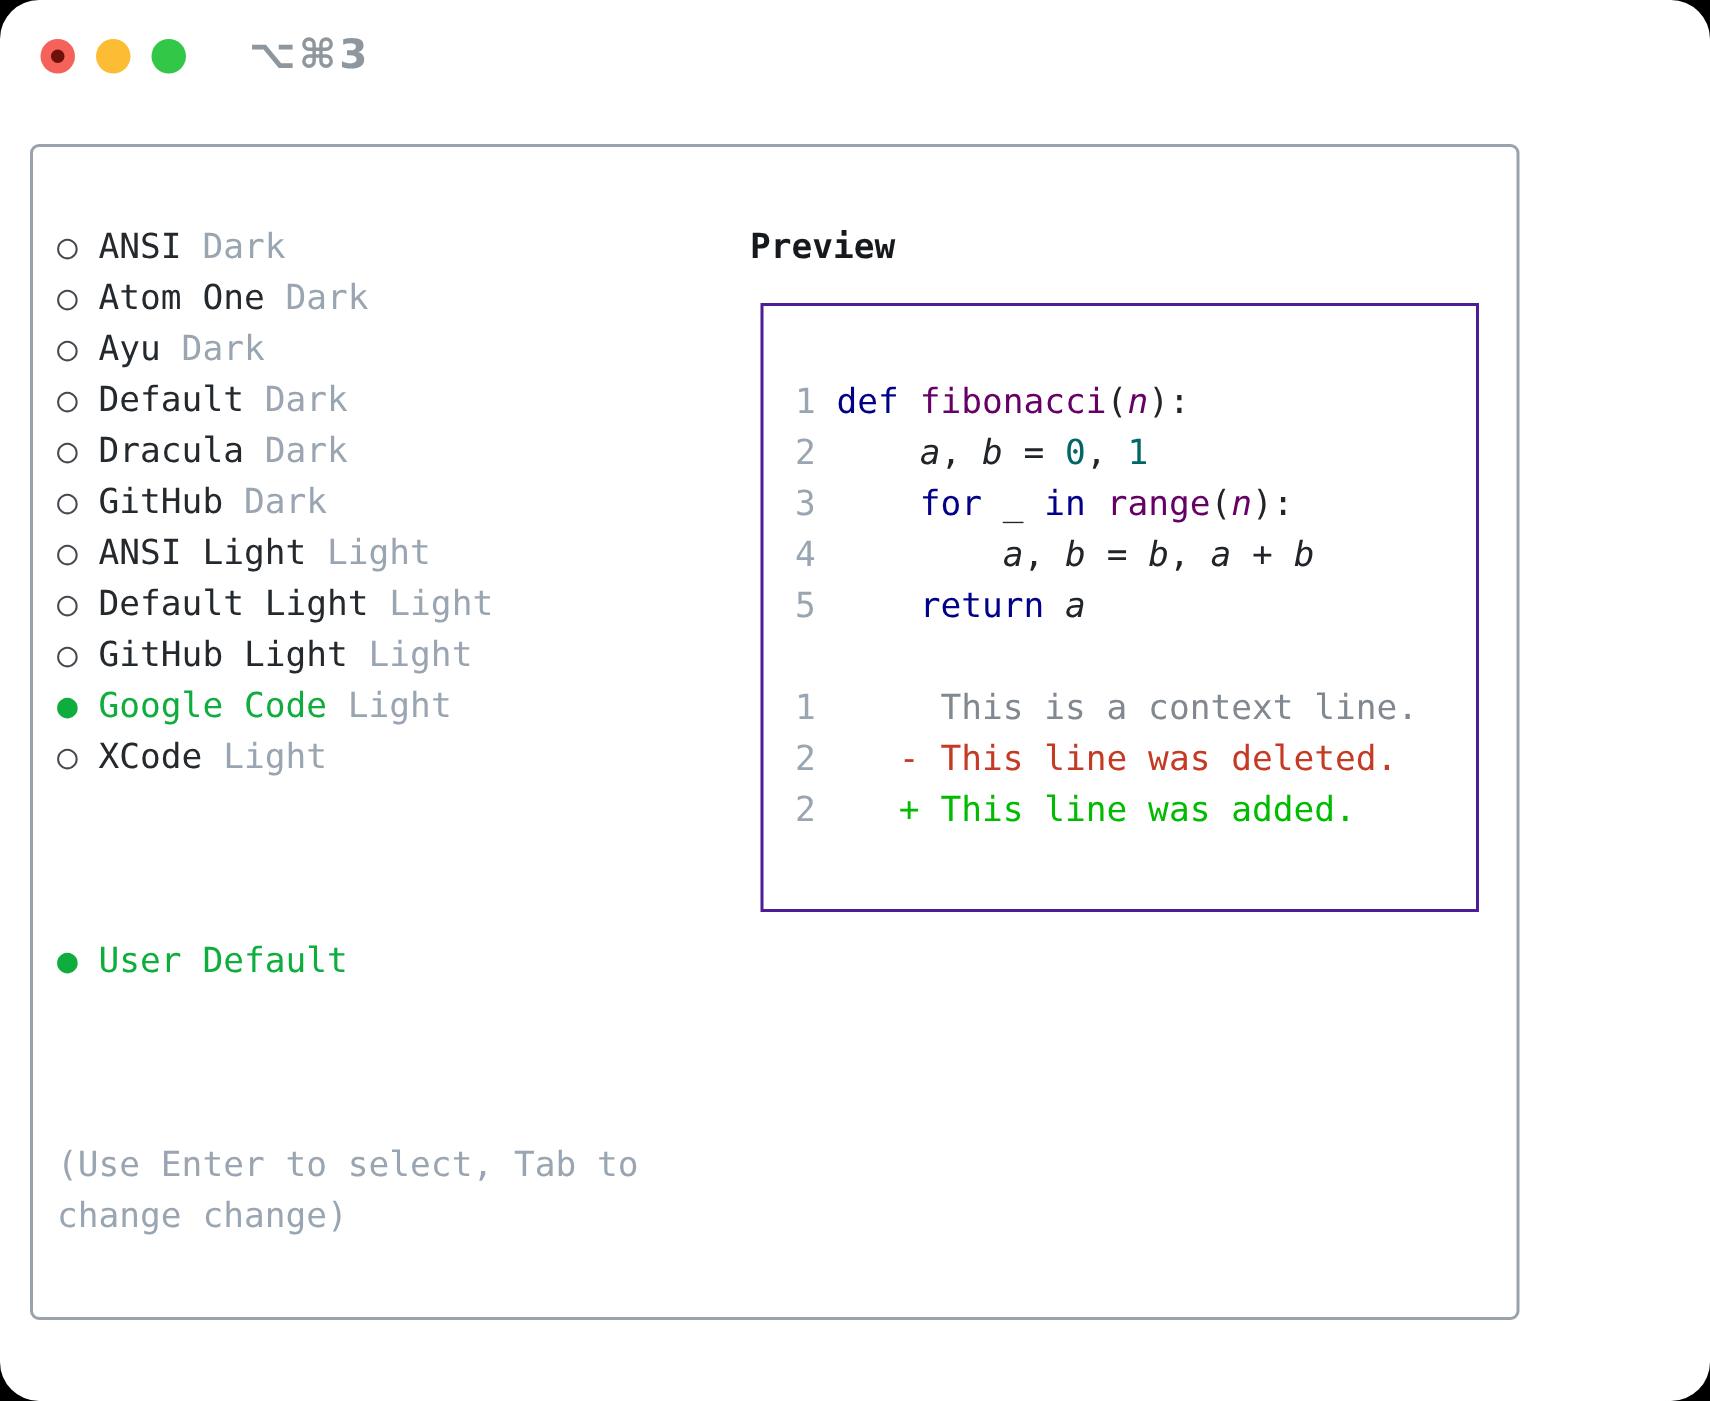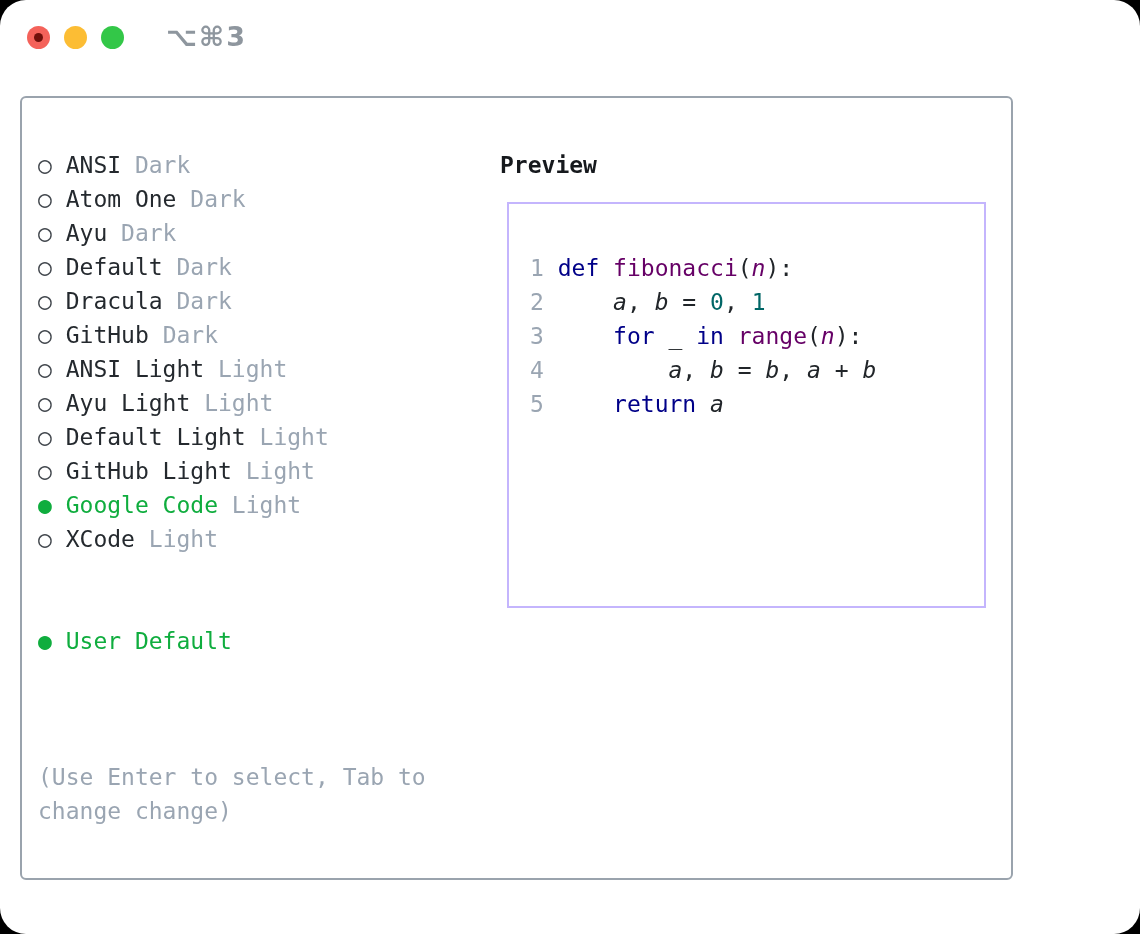"1 def fibonacci(n):" .preview-box { border: 2px solid #c4b5fd -> 2px solid #4c1d95 }
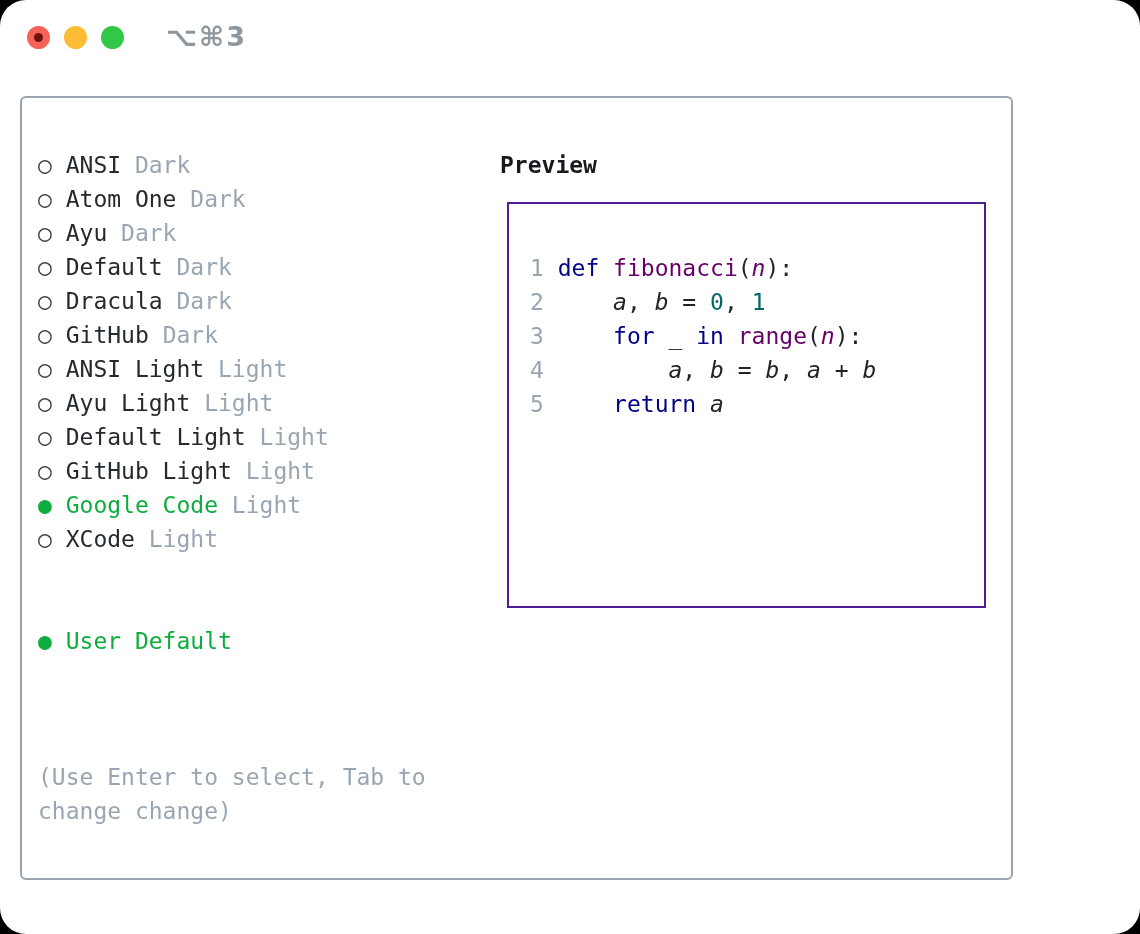"○ Ayu Light Light" div.row { html: <div><span>○</span><span>Ayu Light</span><span> Light</span></div> -> none }
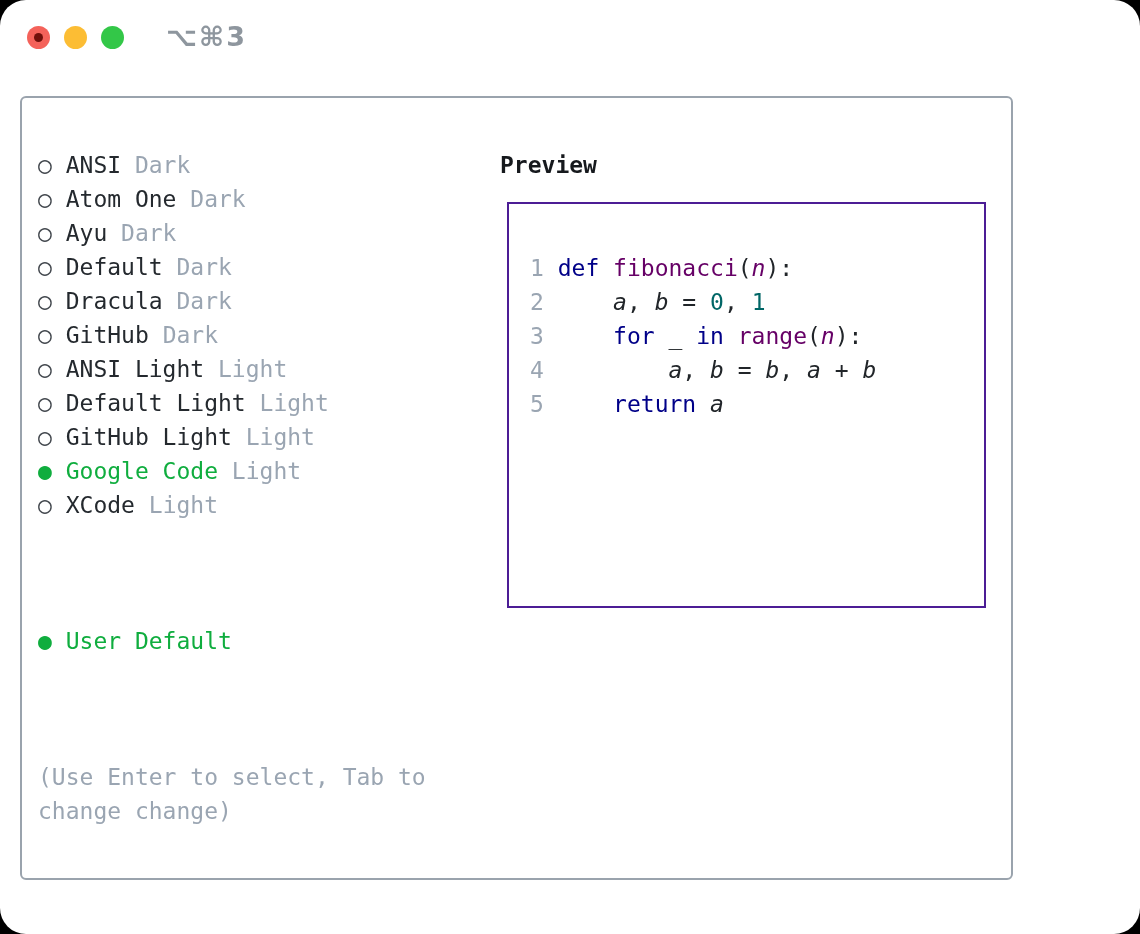"1 This is a context" div.diff-block { html: none -> <div> <div><span>1</span><span> This is a context line.</span></div> <div><span>2</span><span> - This line was deleted.</span></div> <div><span>2</span><span> + This line was added.</span></div> </div> }
